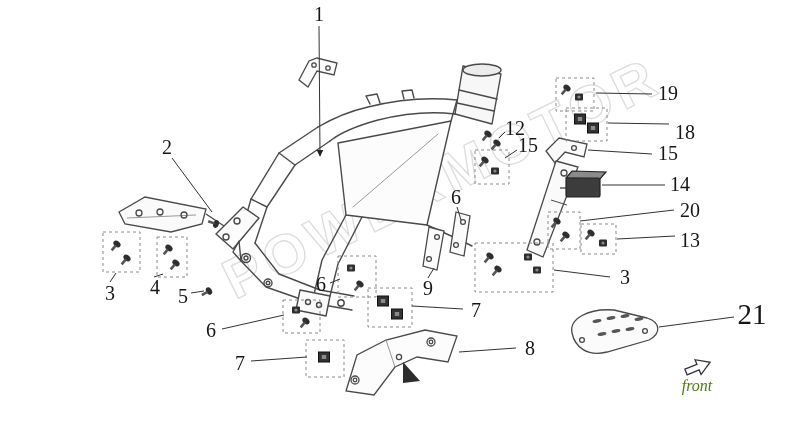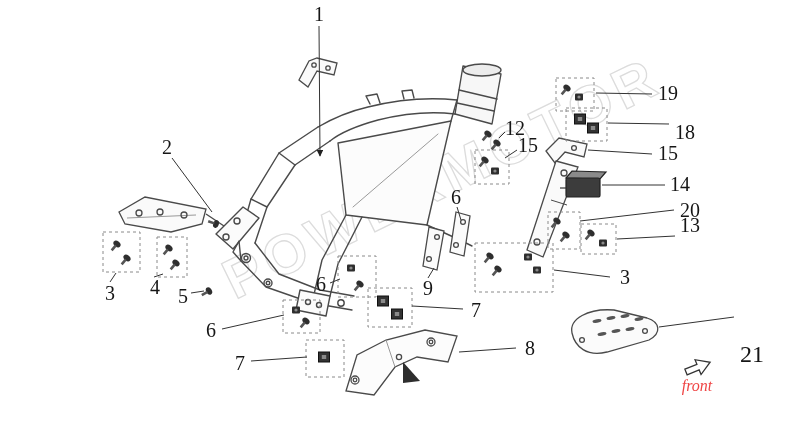"13" div.callout { top: 225px -> 240px }
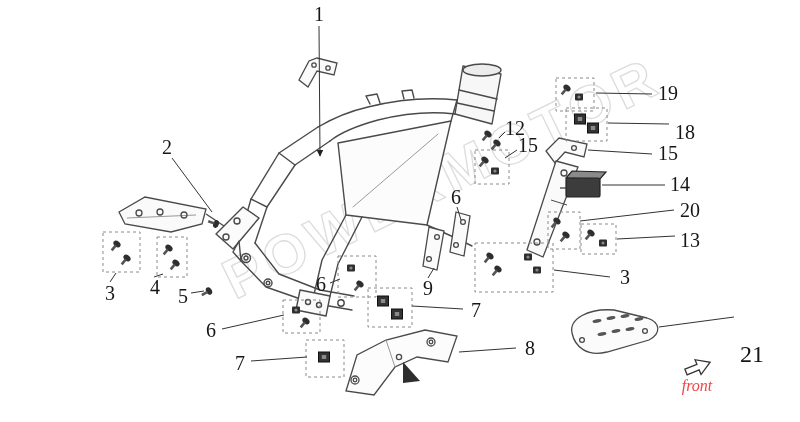"21" .callout.big { font-size: 24px -> 29px; margin-top: 40px -> none }
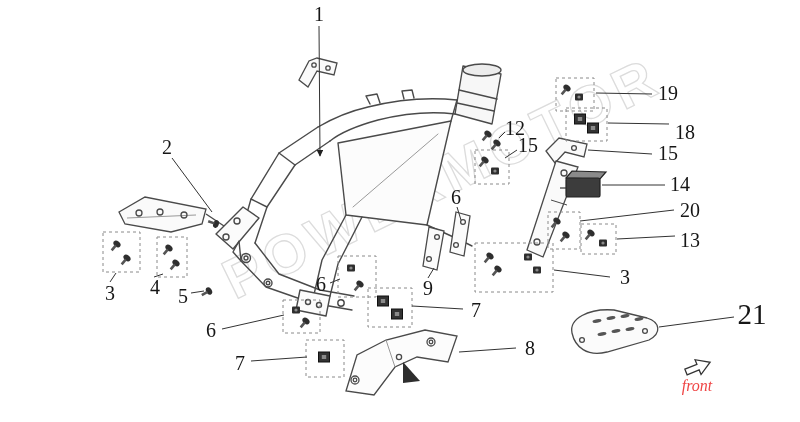"front" .front-label { color: #ef4444 -> #4d7c0f }
